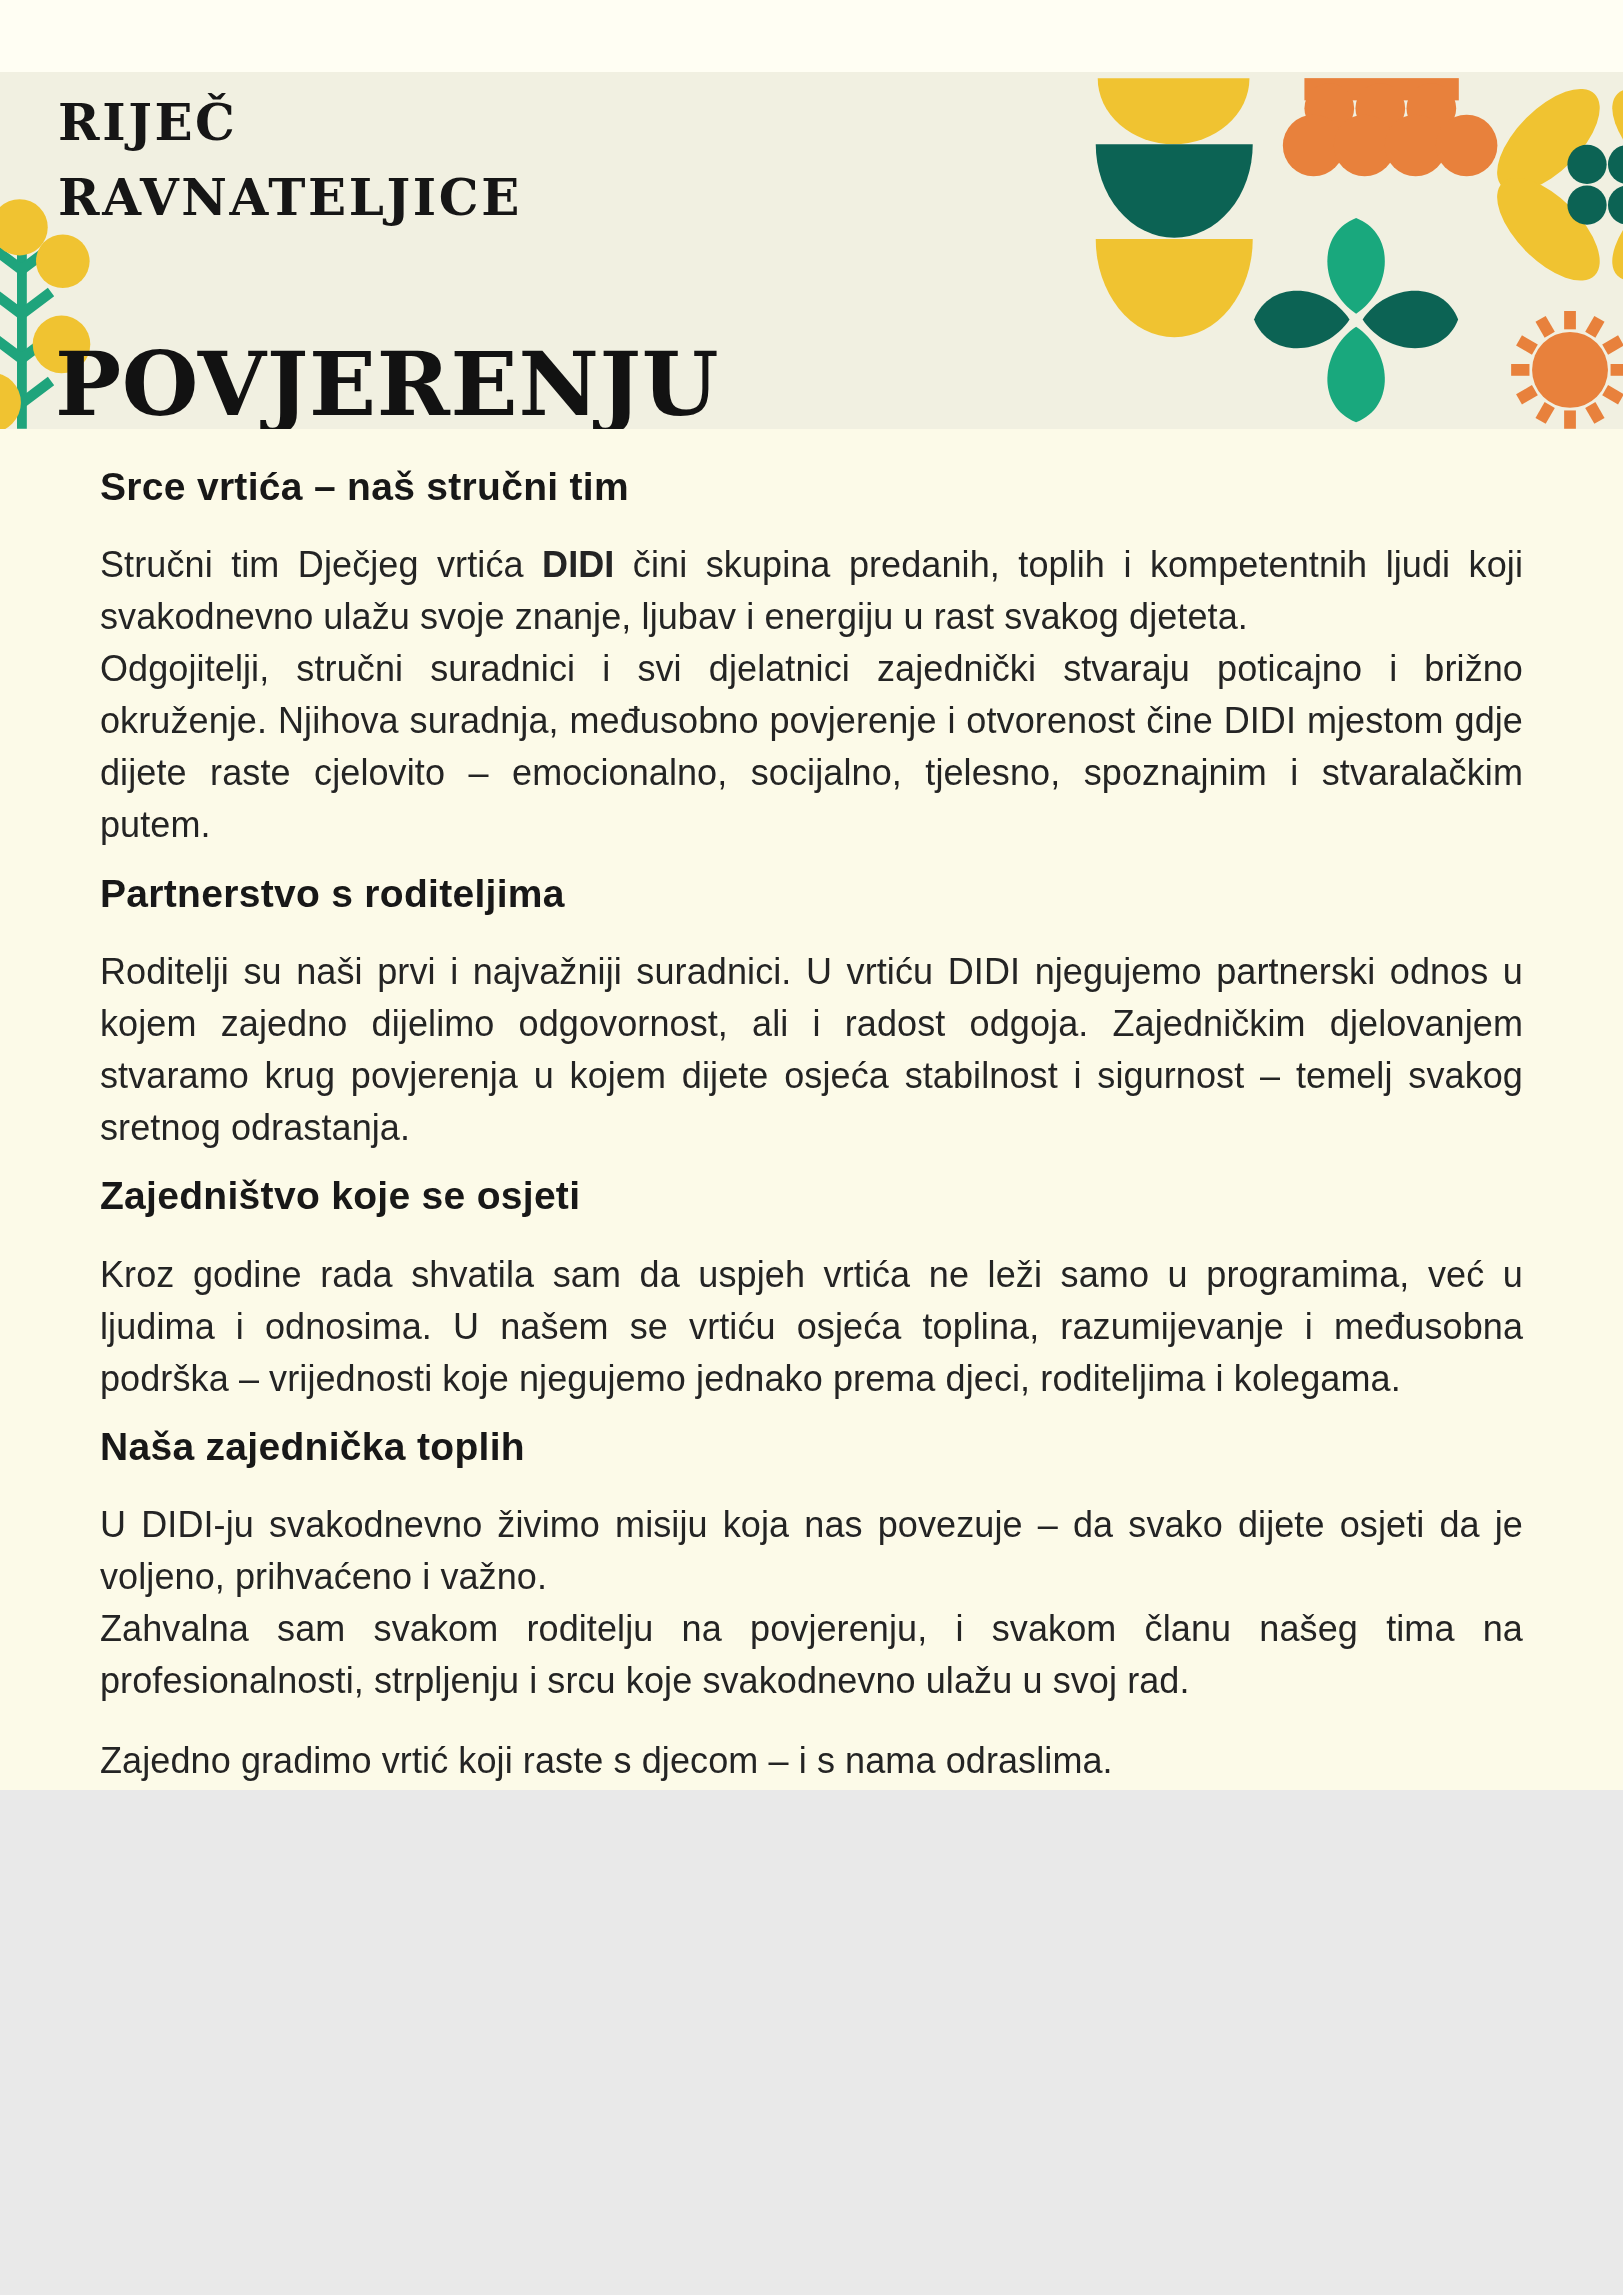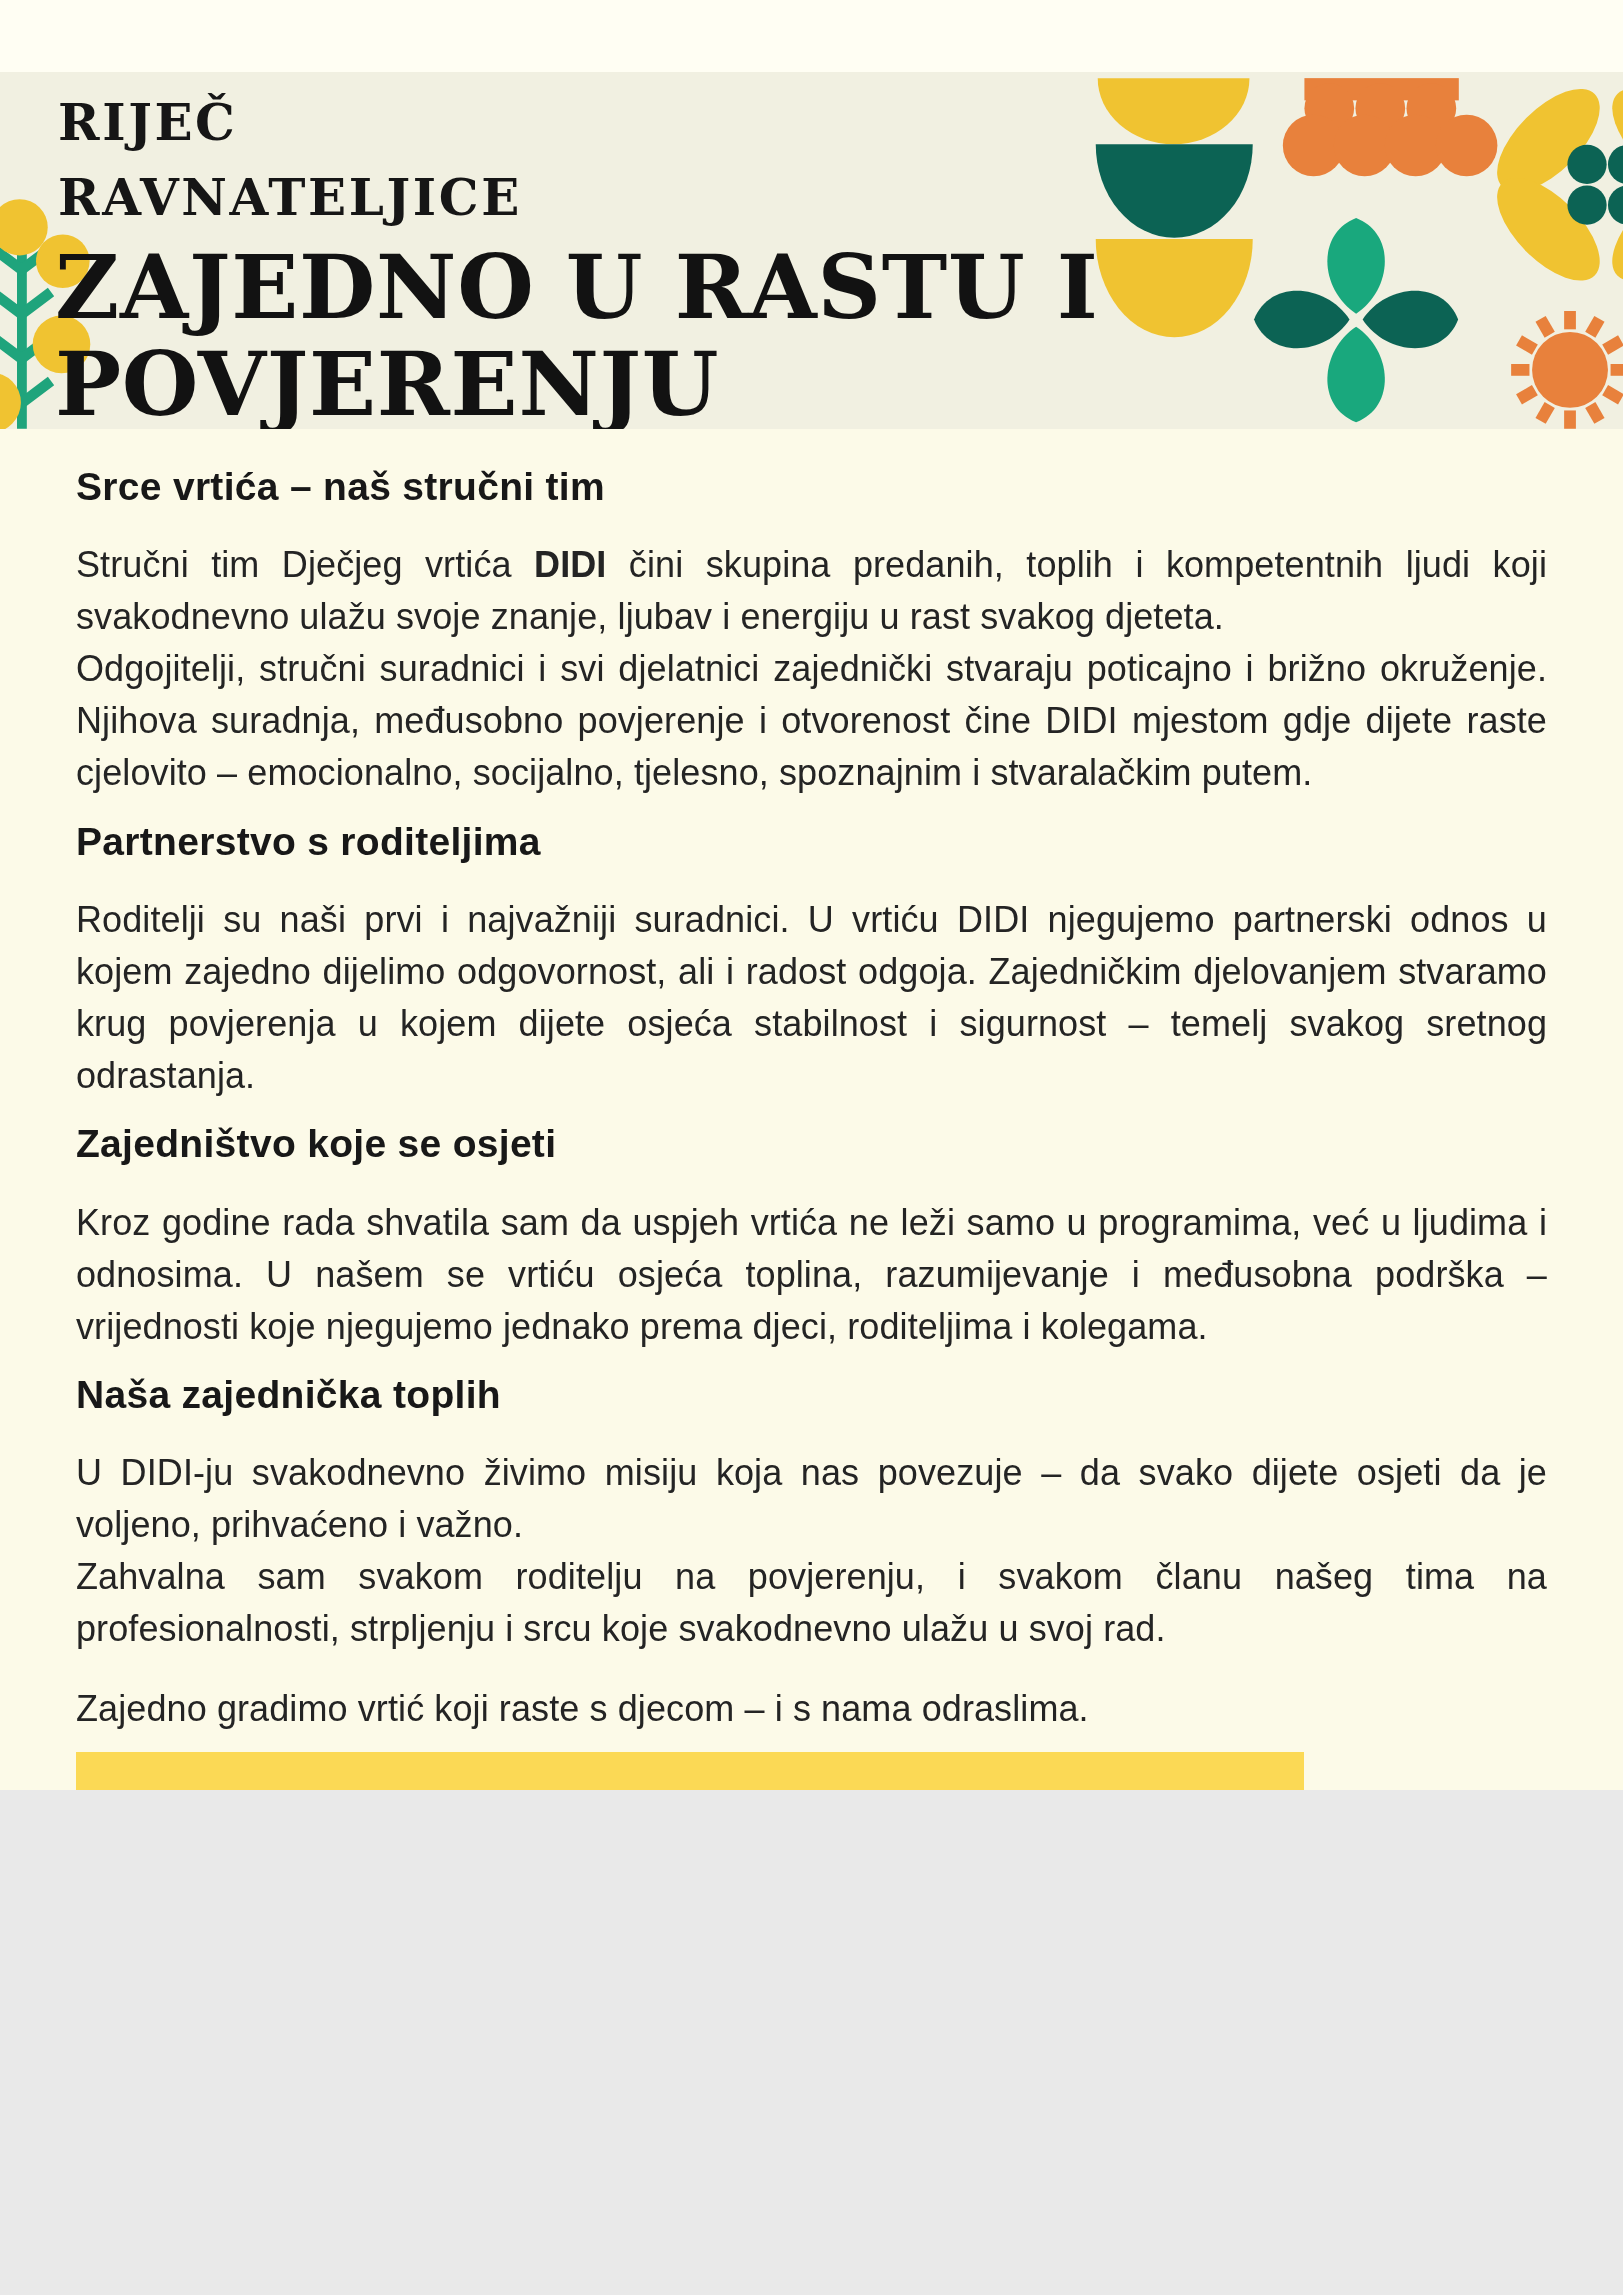"ZAJEDNO U RASTU I" span { html: <span>ZAJEDNO U RASTU I</span> -> none }
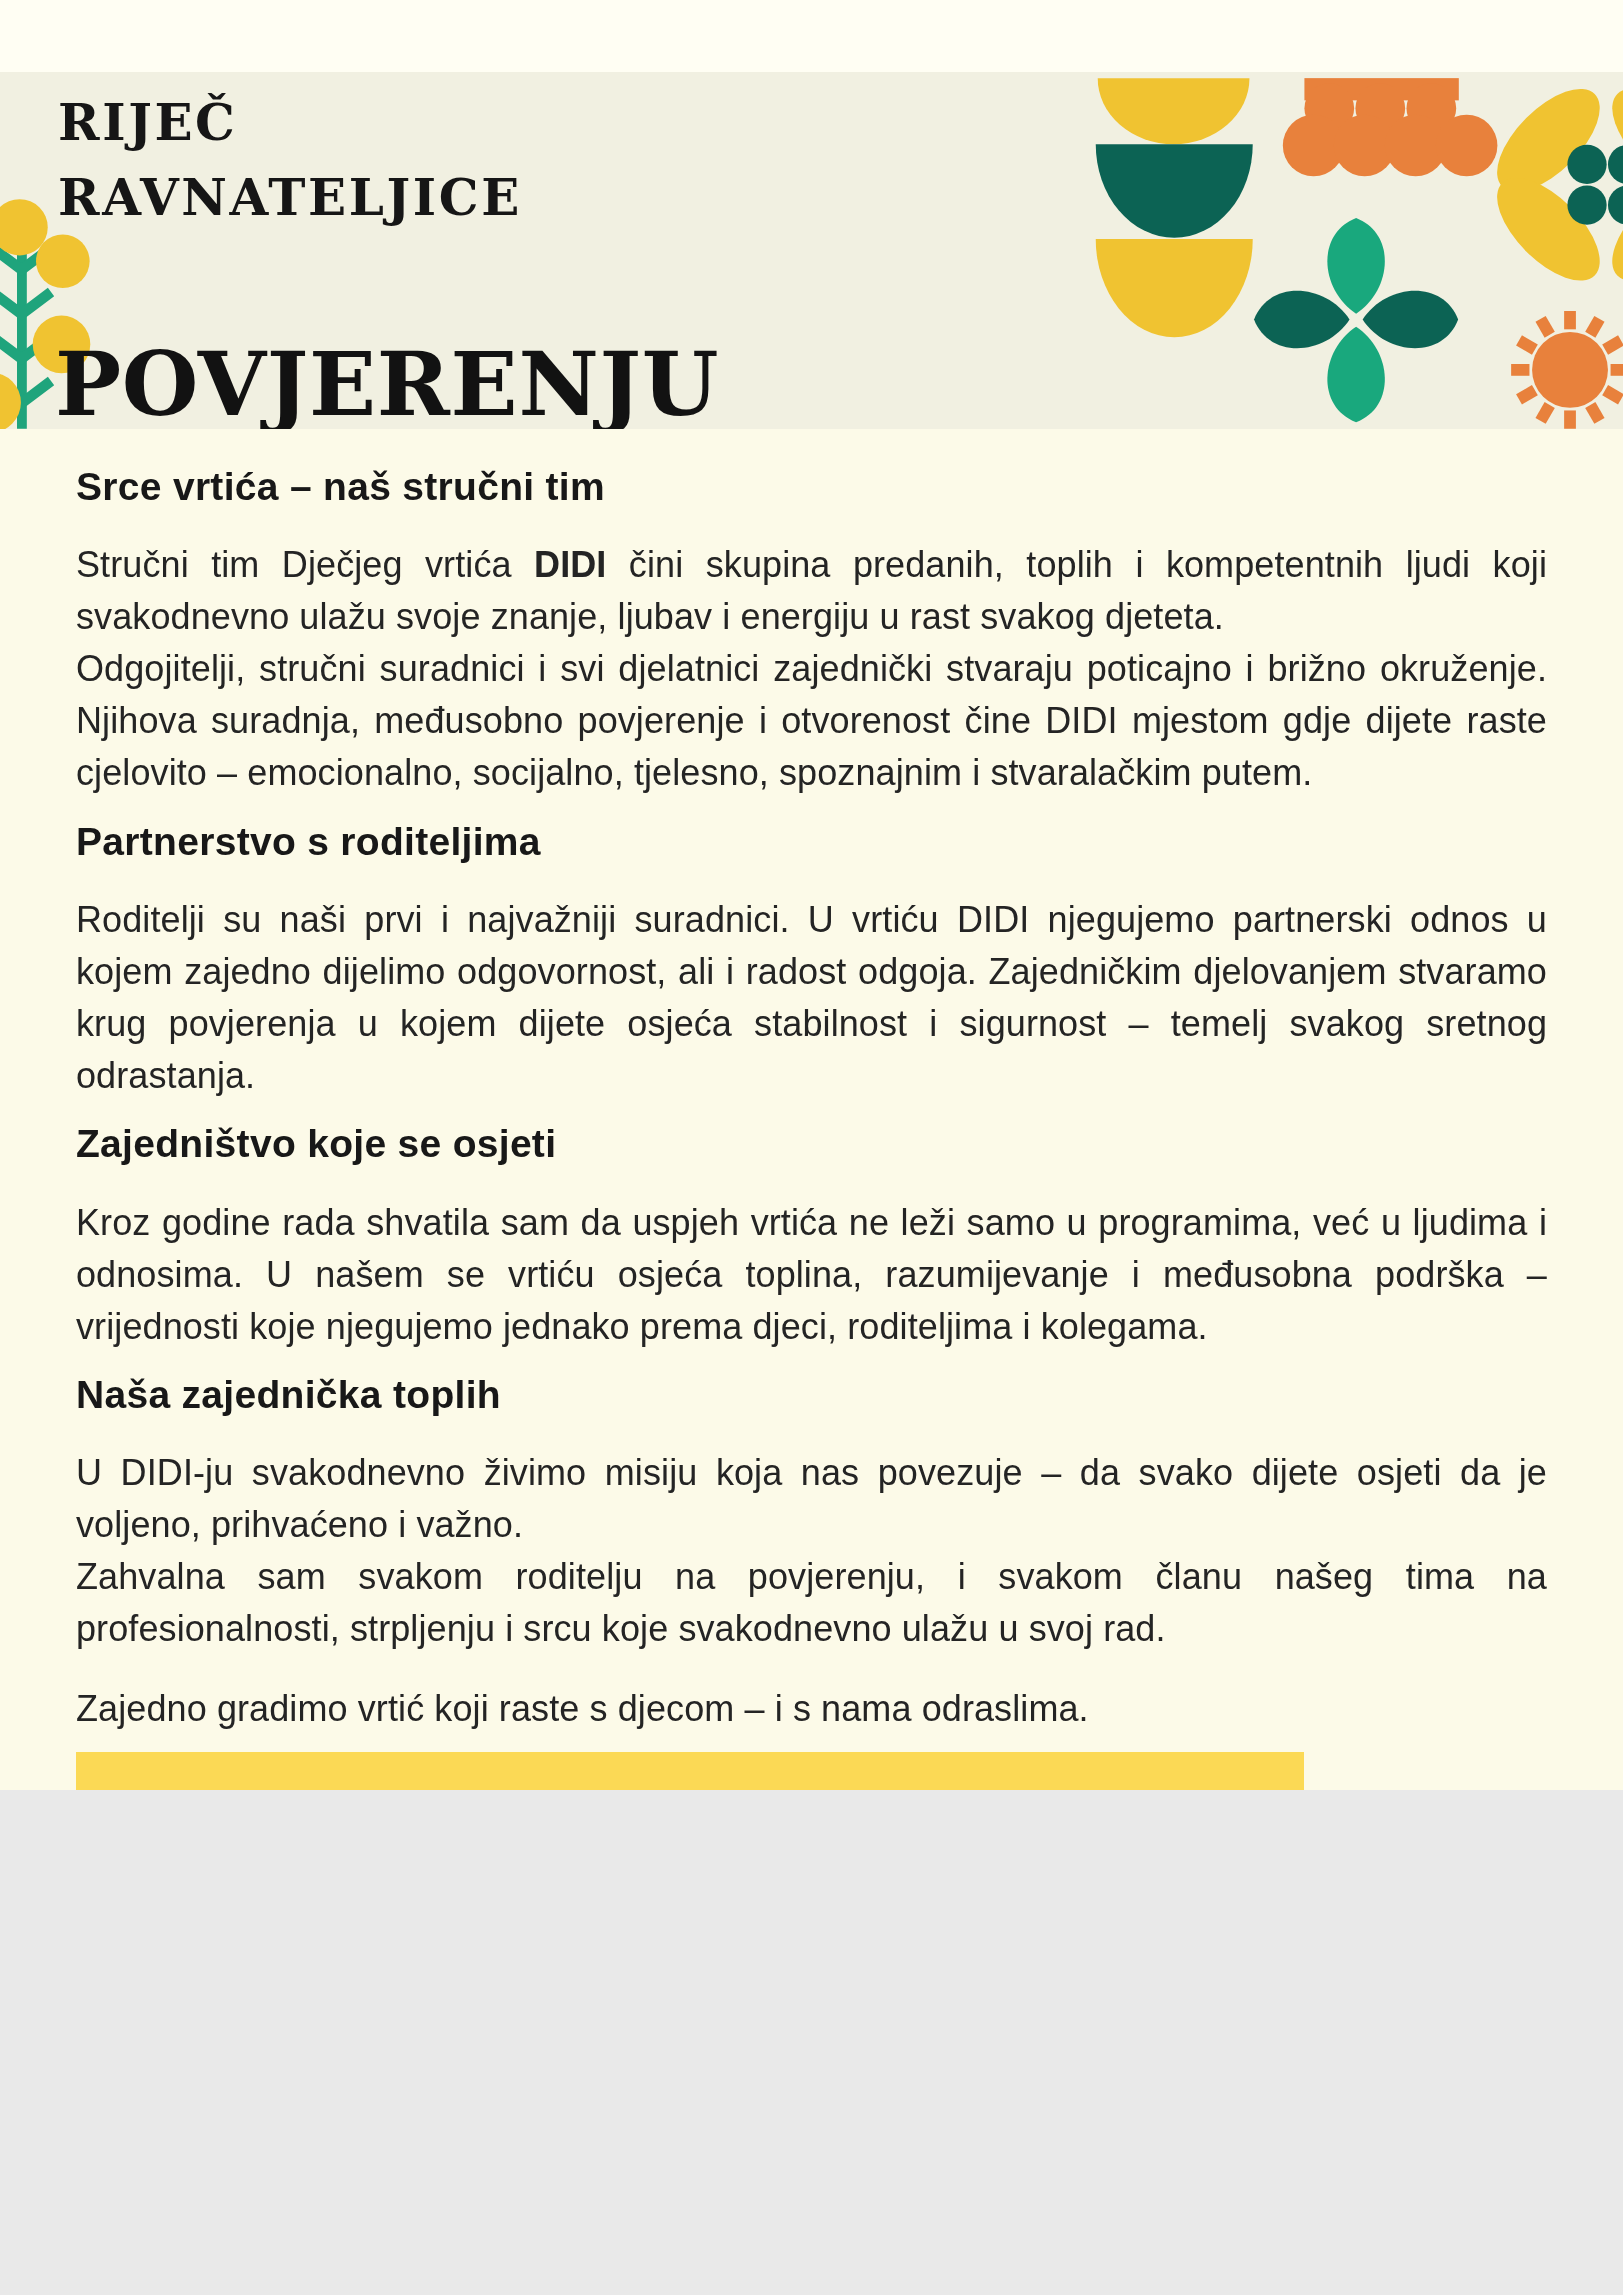"Srce vrtića – naš stručni" .content { padding: 0 76px -> 0 100px }
